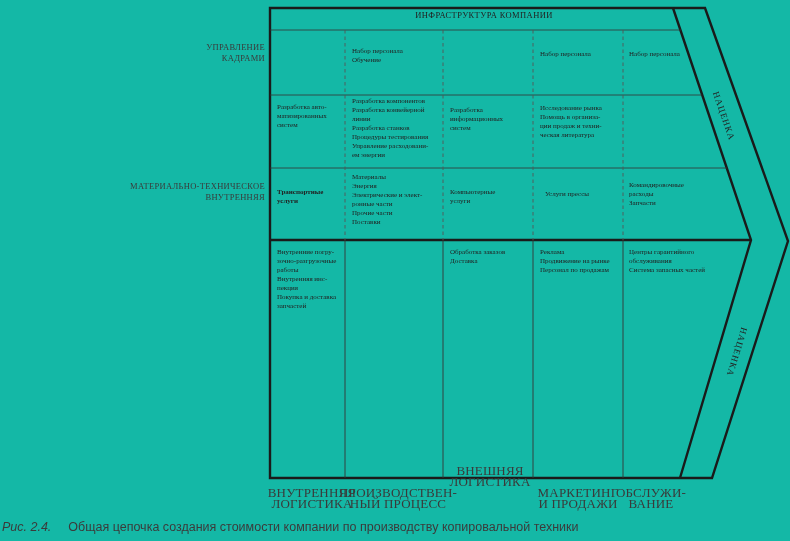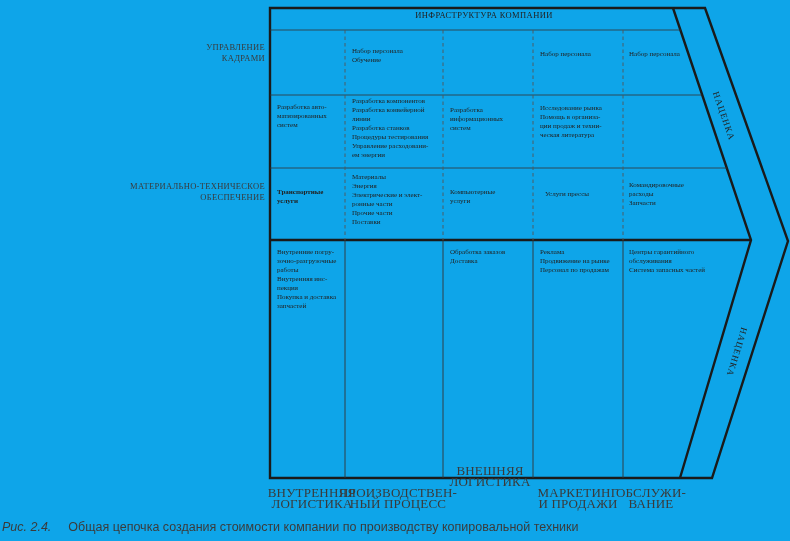"ИНФРАСТРУКТУРА КОМПАНИИ" .page { background: #0ea5e9 -> #14b8a6 }
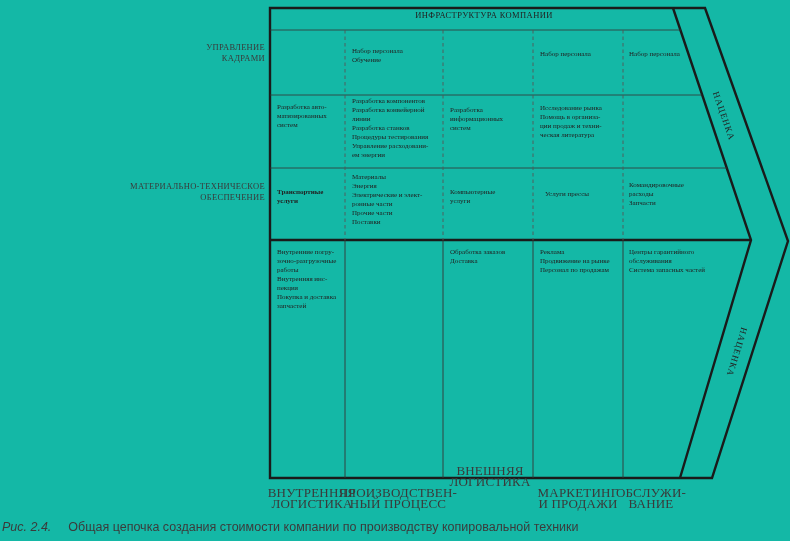"МАТЕРИАЛЬНО-ТЕХНИЧЕСКОЕ" div.row-label { text: ОБЕСПЕЧЕНИЕ -> ВНУТРЕННЯЯ }
